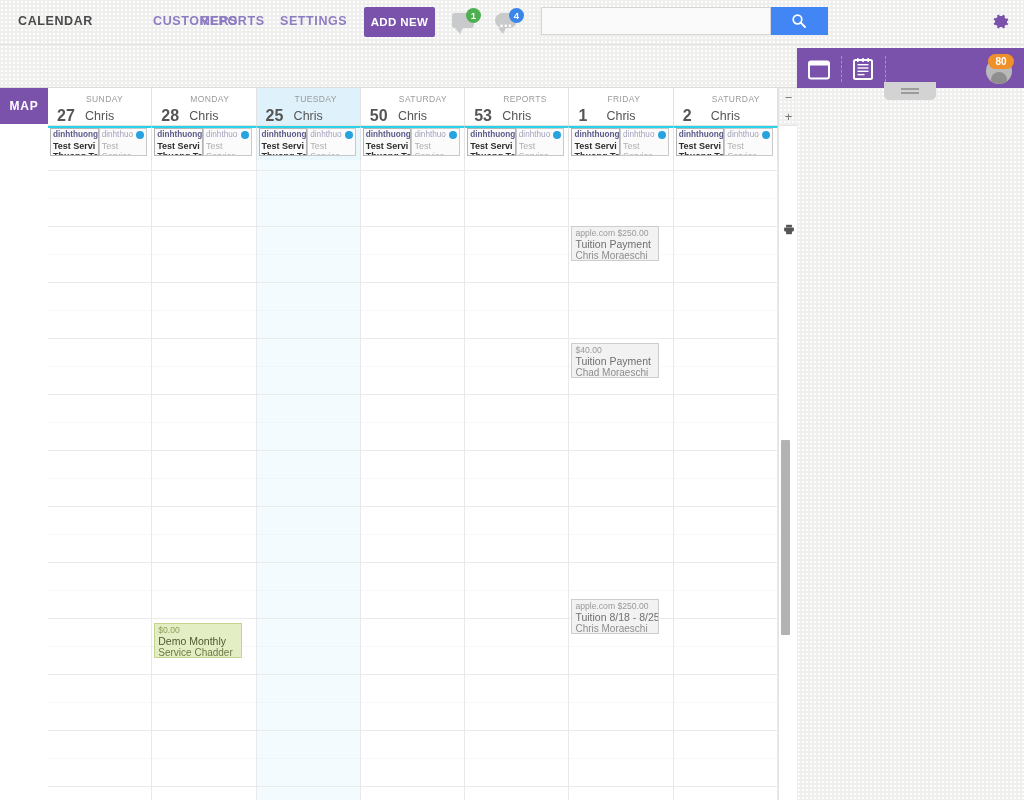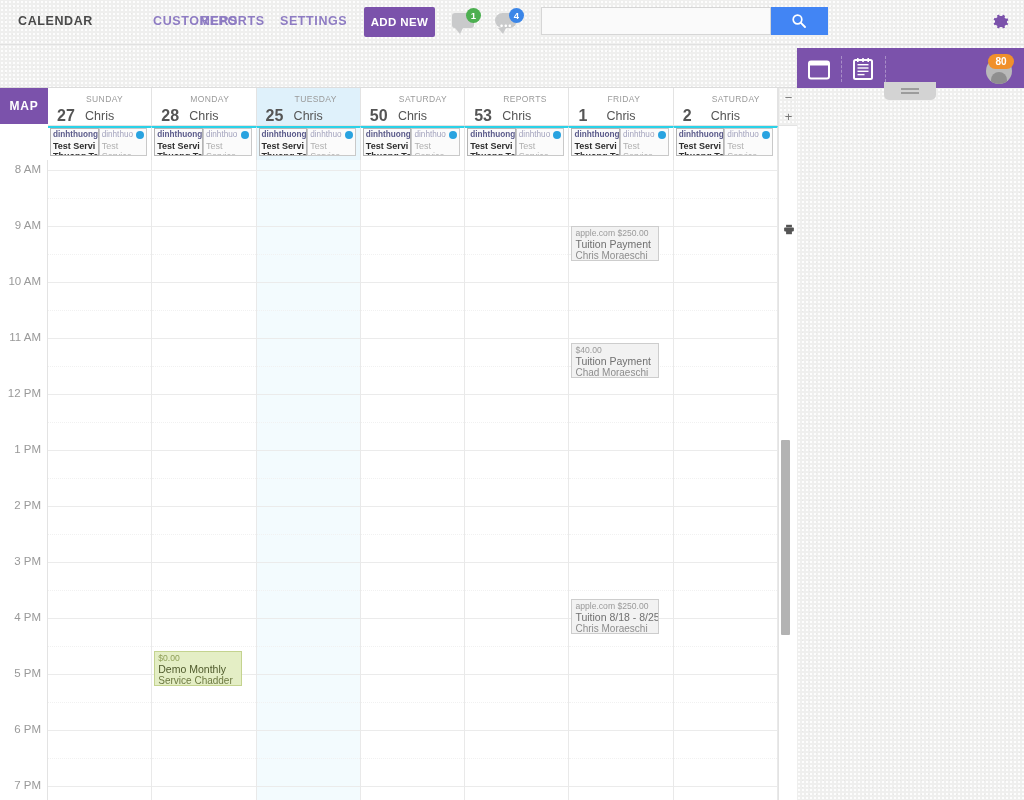"8 AM" div { html: <div> <div>8 AM</div> <div>9 AM</div> <div>10 AM</div> <div>11 AM</div> <div>12 PM</div> <div>1 PM</div> <div>2 PM</div> <div>3 PM</div> <div>4 PM</div> <div>5 PM</div> <div>6 PM</div> <div>7 PM</div> </div> -> none }
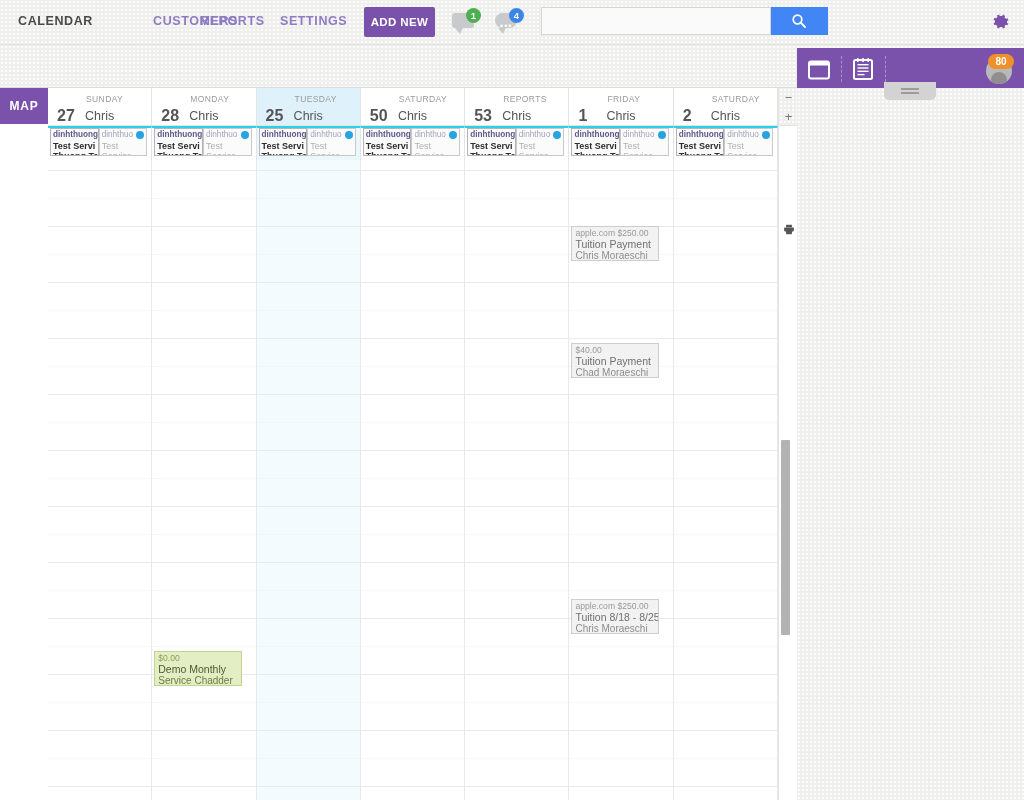"$0.00" .evt.green { margin-top: 28px -> none }
